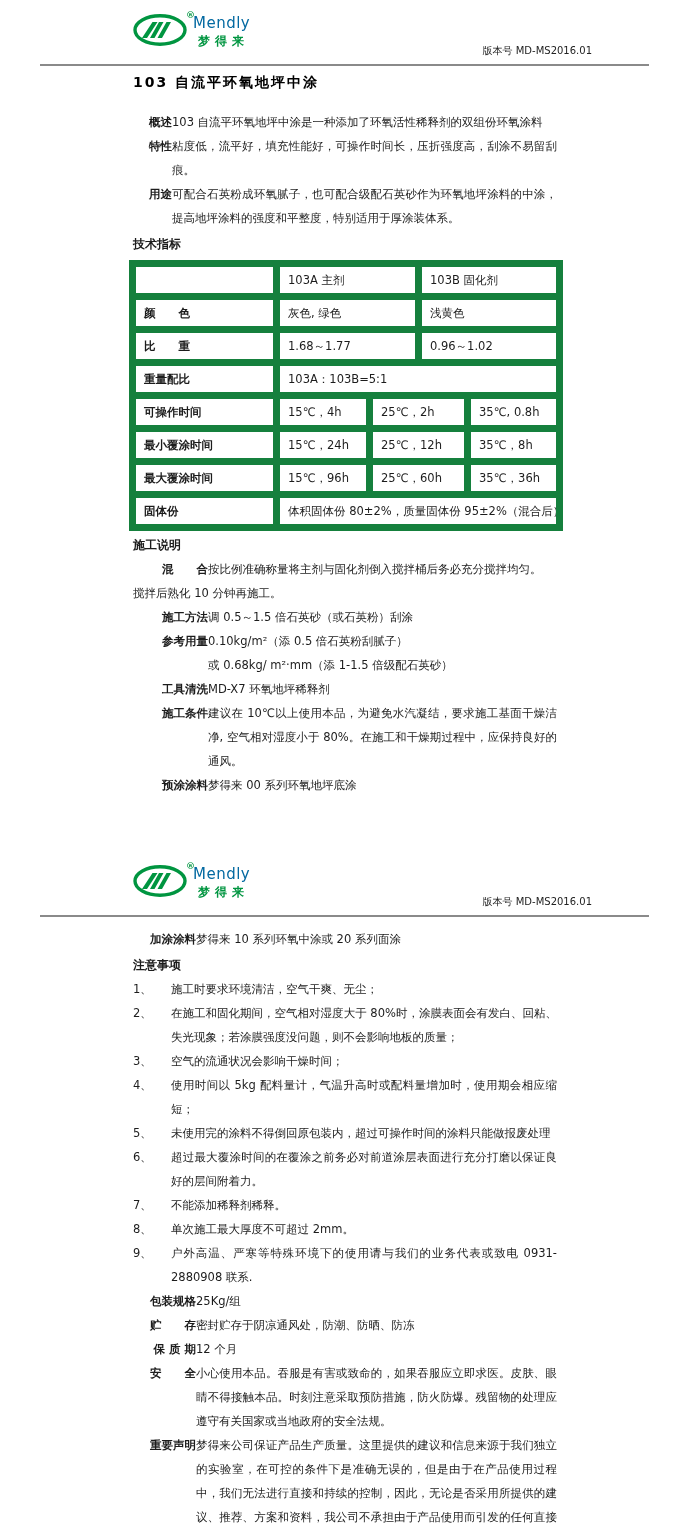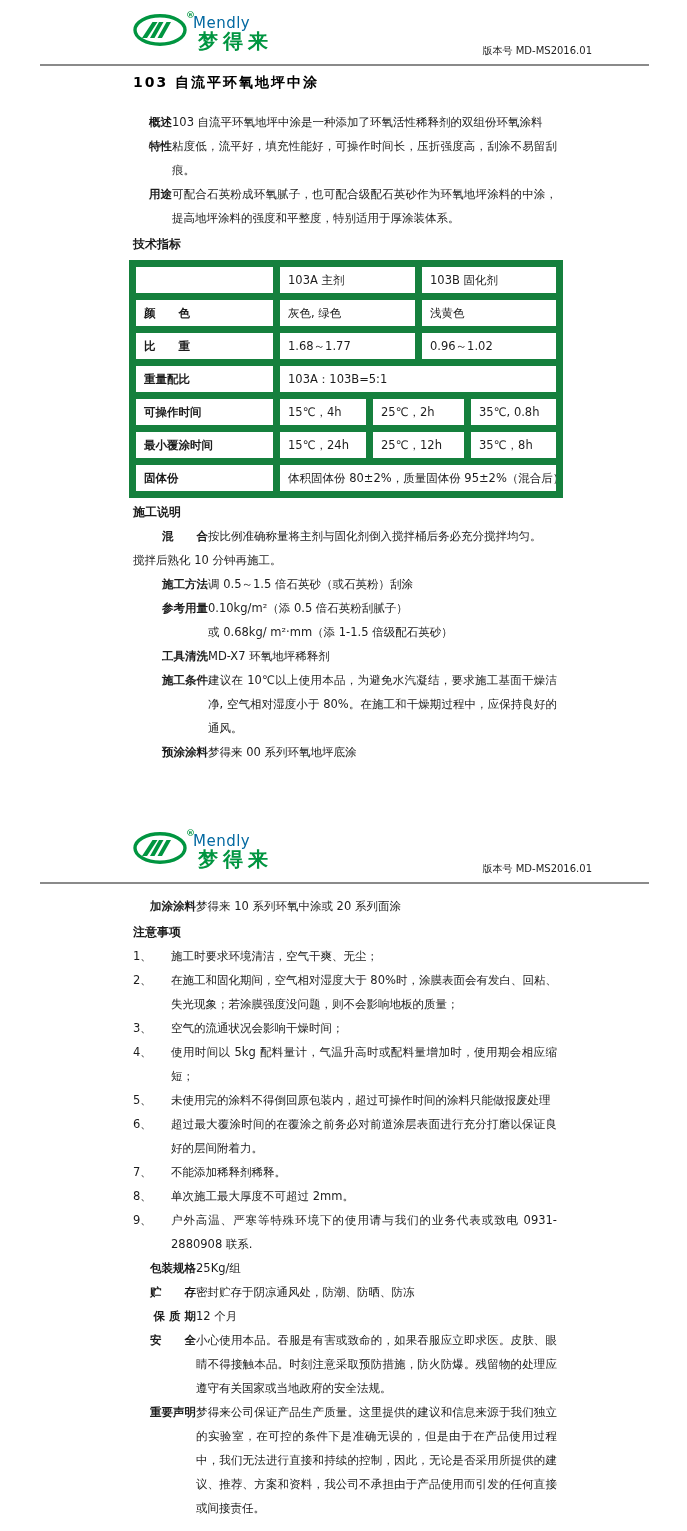"梦得来" .logo-cn { font-size: 20px -> 12px }
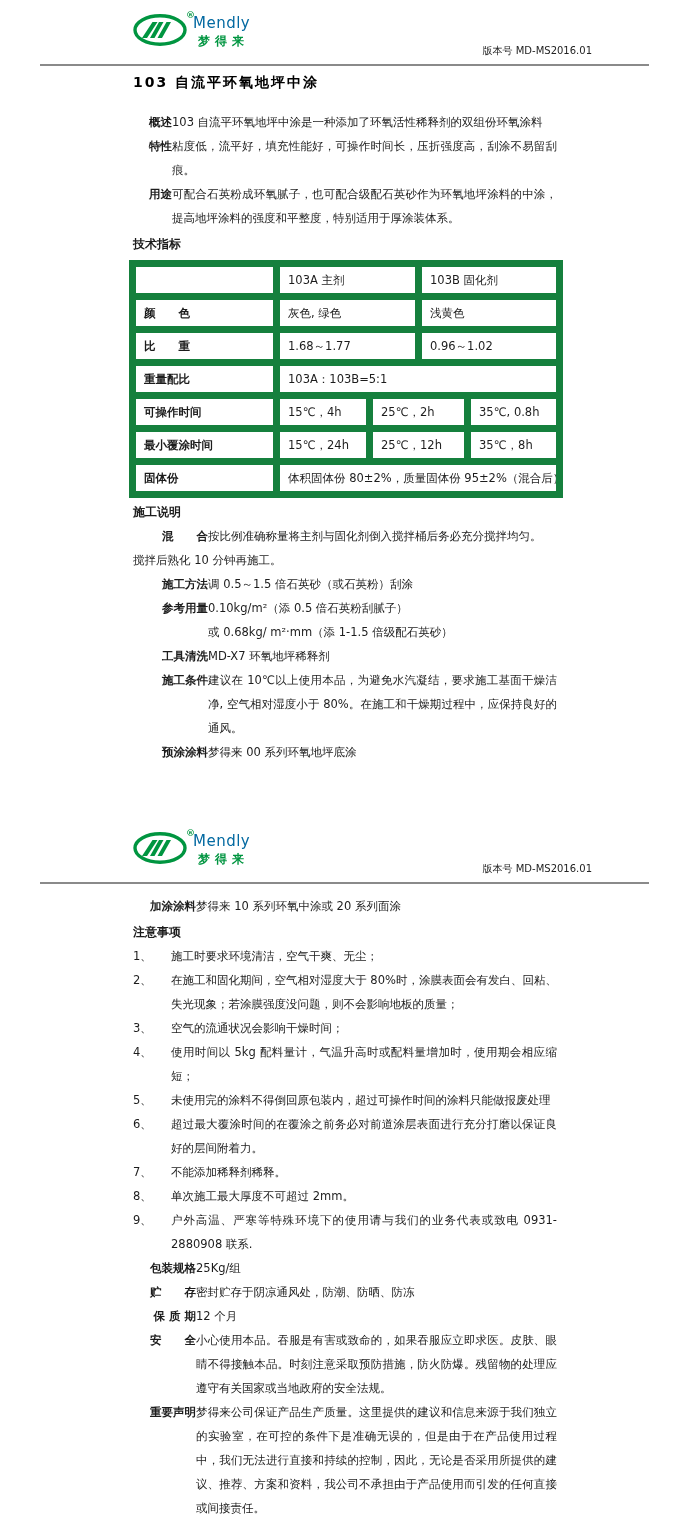"最大覆涂时间" tr { html: none -> <tr> <td>最大覆涂时间</td> <td>15℃，96h</td> <td>25℃，60h</td> <td>35℃，36h</td> </tr> }
